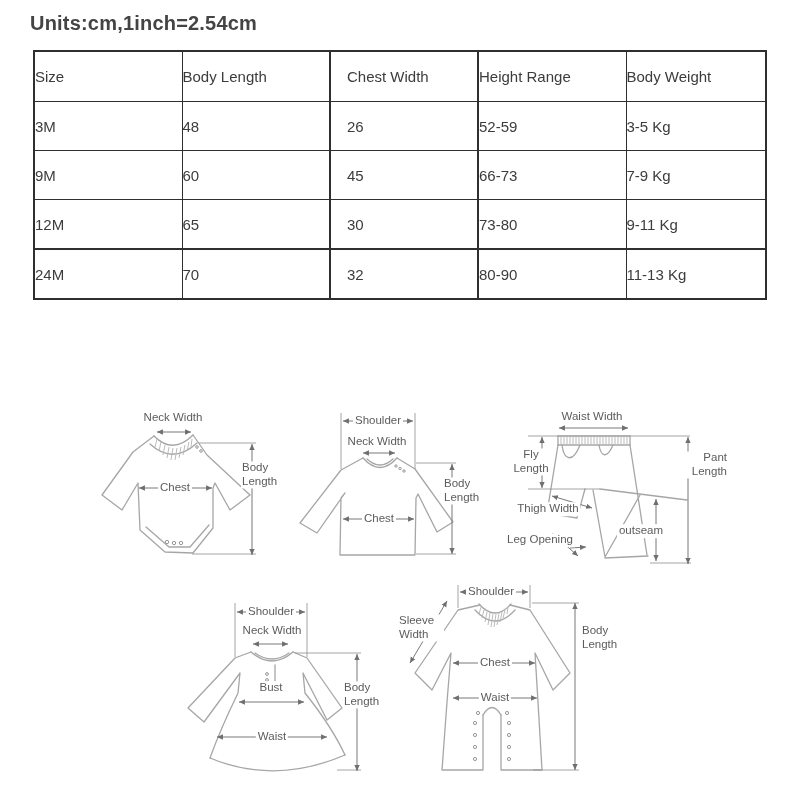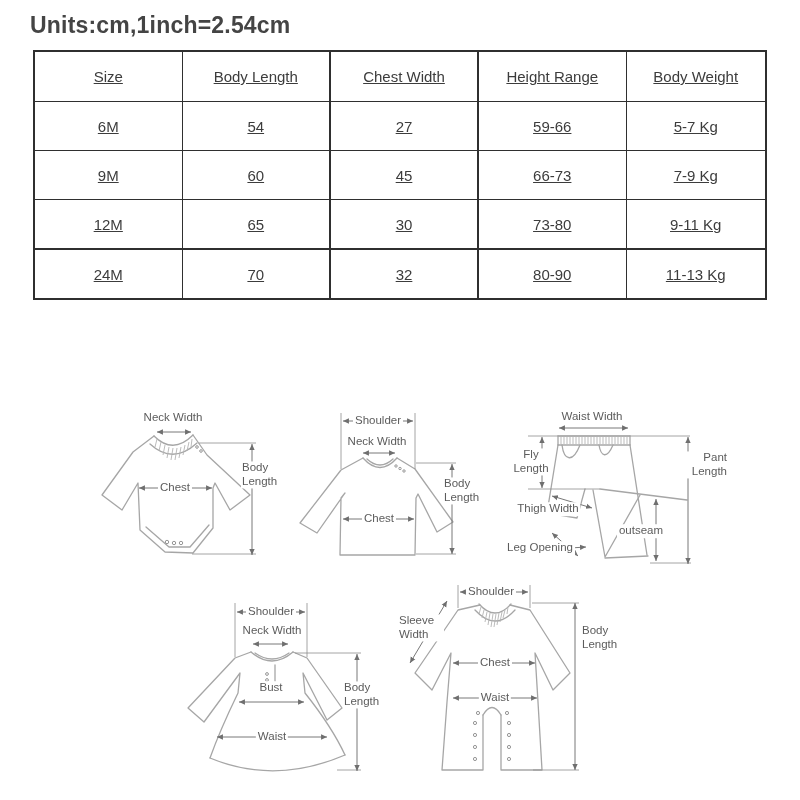"Units:cm,1inch=2.54cm" .title { font-size: 23px -> 20px }
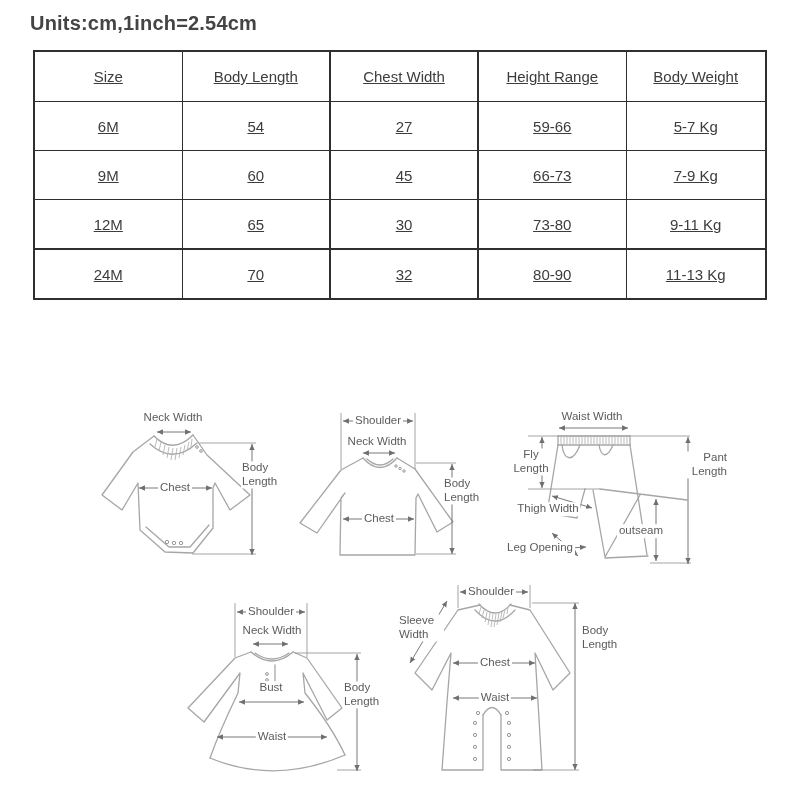"Size" table.size td { text-align: center -> left; text-decoration: underline -> none }
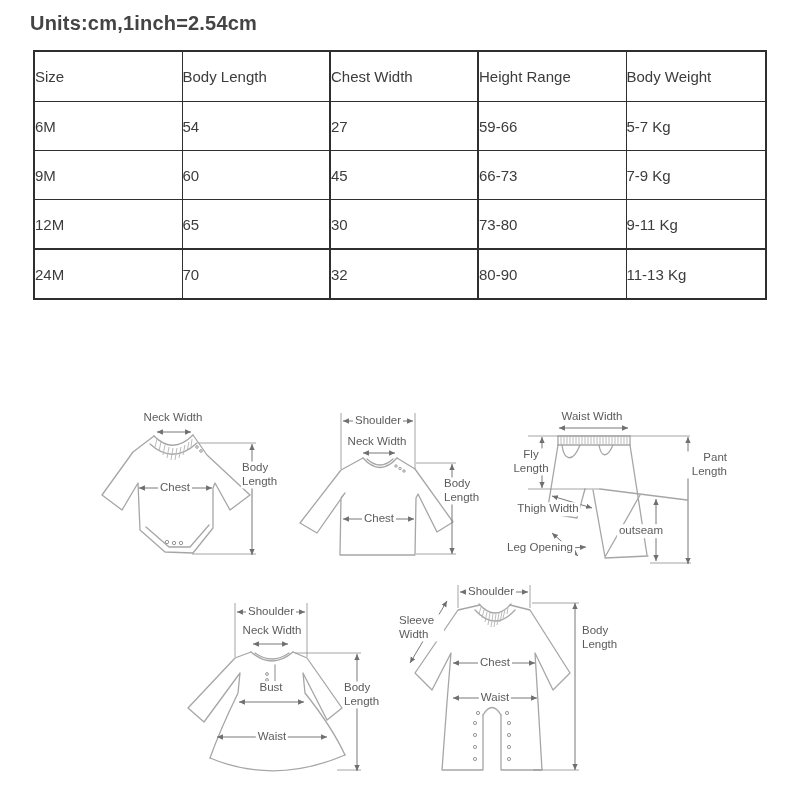"Chest Width" table.size td.thick { padding-left: none -> 16px }
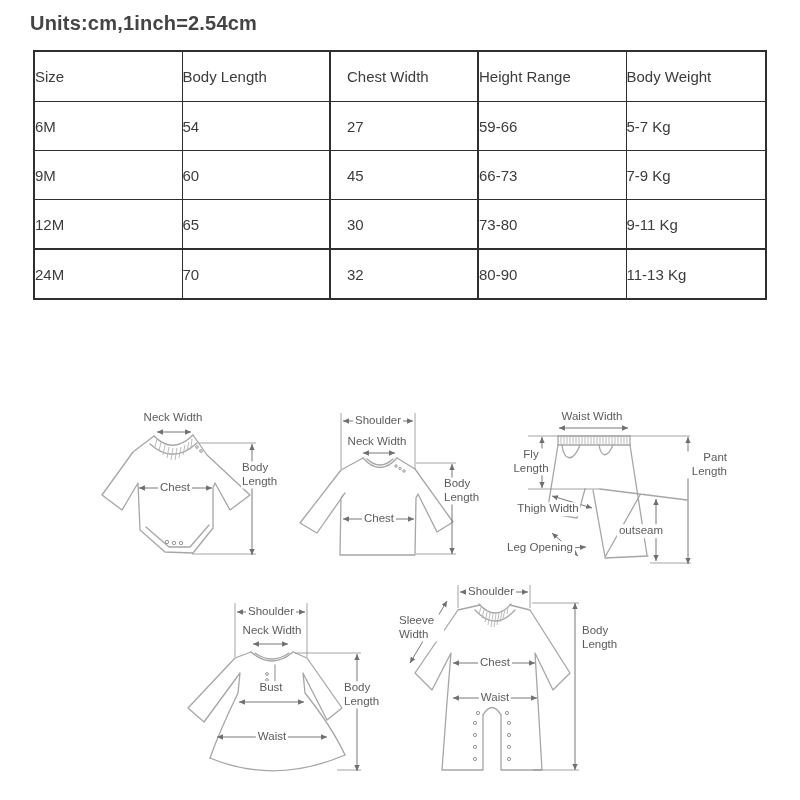"3M" tr { html: none -> <tr> <td>3M</td> <td>48</td> <td>26</td> <td>52-59</td> <td>3-5 Kg</td> </tr> }
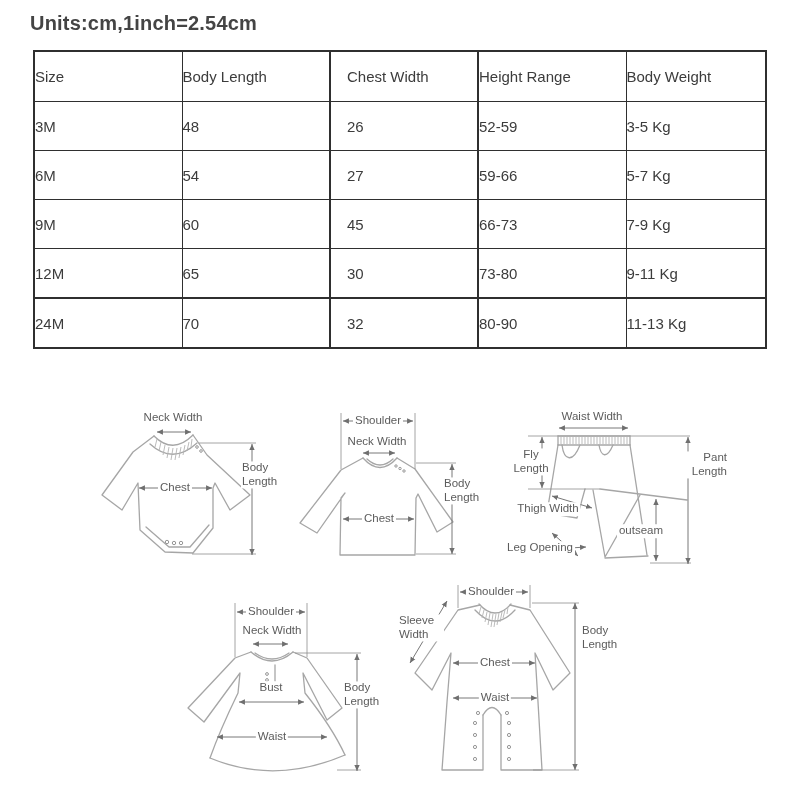"6M" tr { html: <tr> <td>6M</td> <td>54</td> <td>27</td> <td>59-66</td> <td>5-7 Kg</td> </tr> -> none }
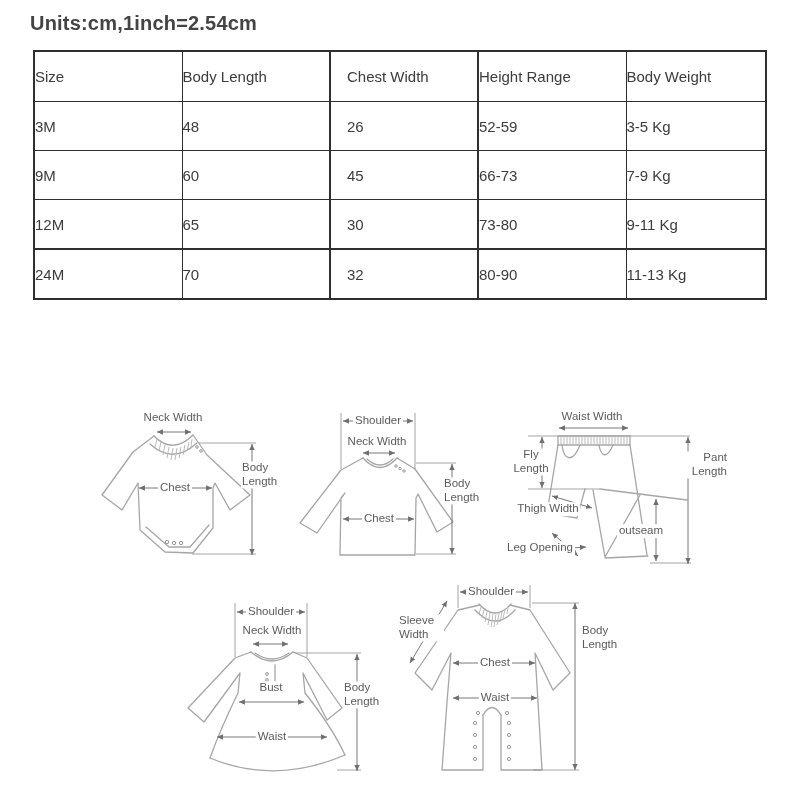"Leg Opening" span.lbl { top: 143px -> 135px }
